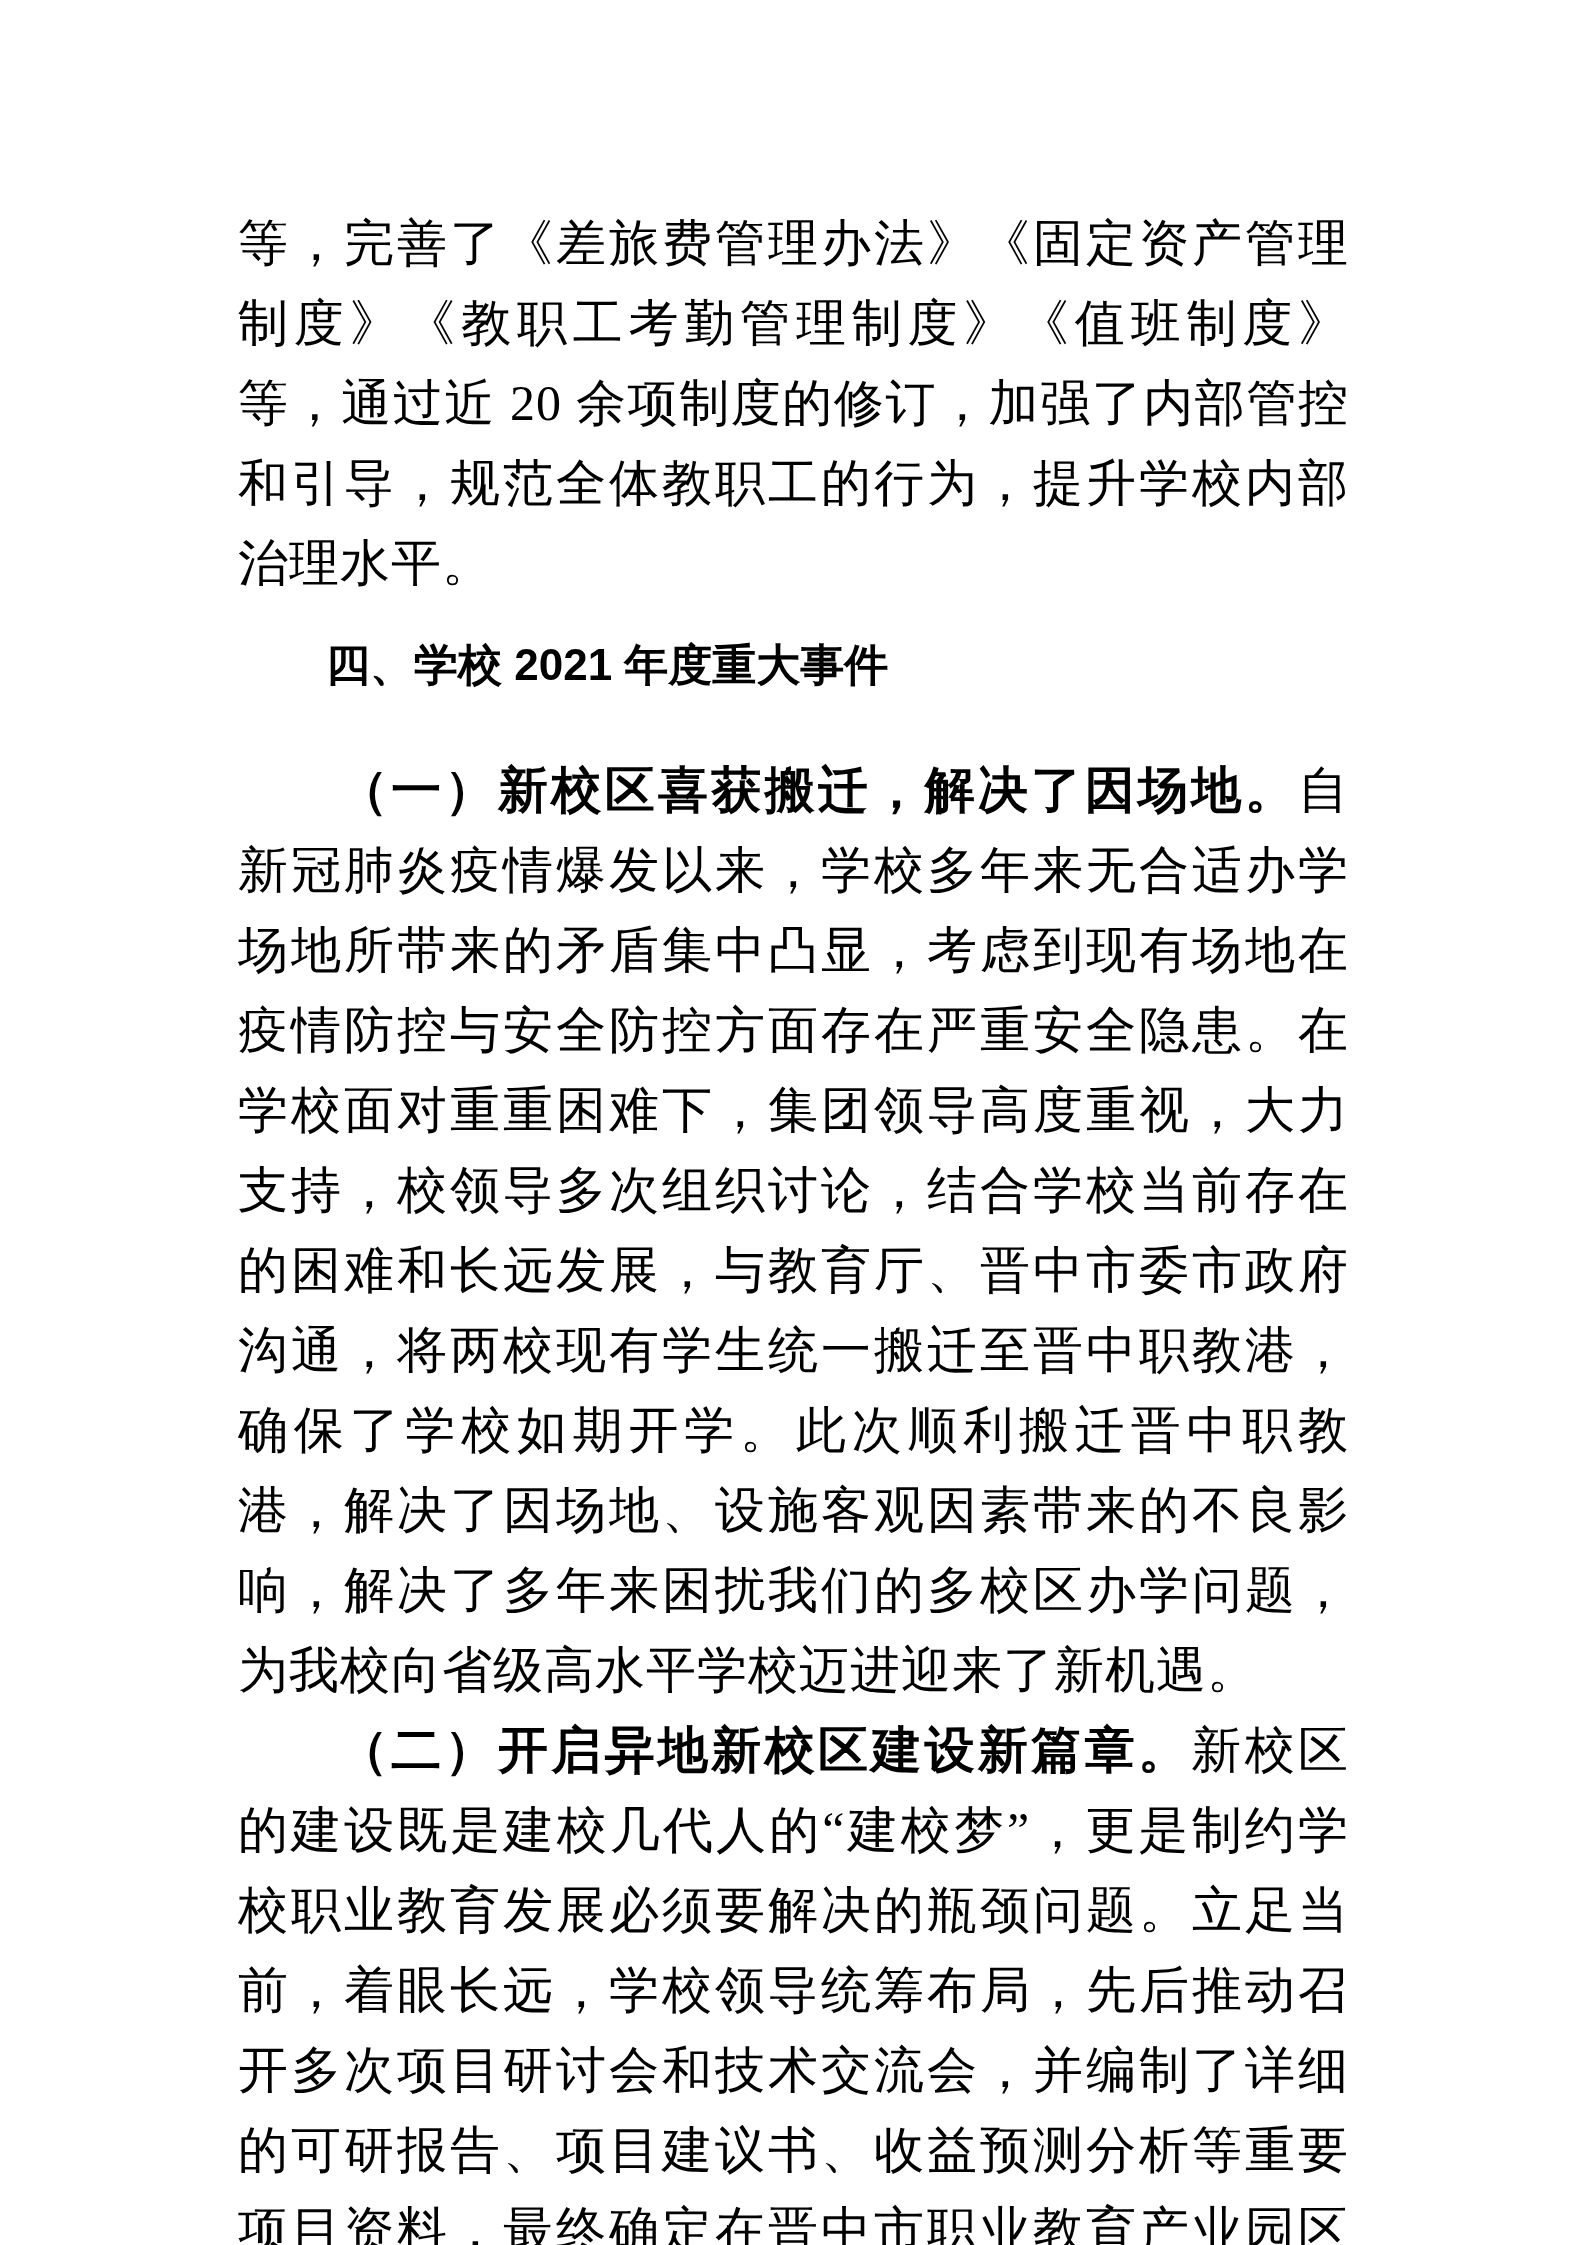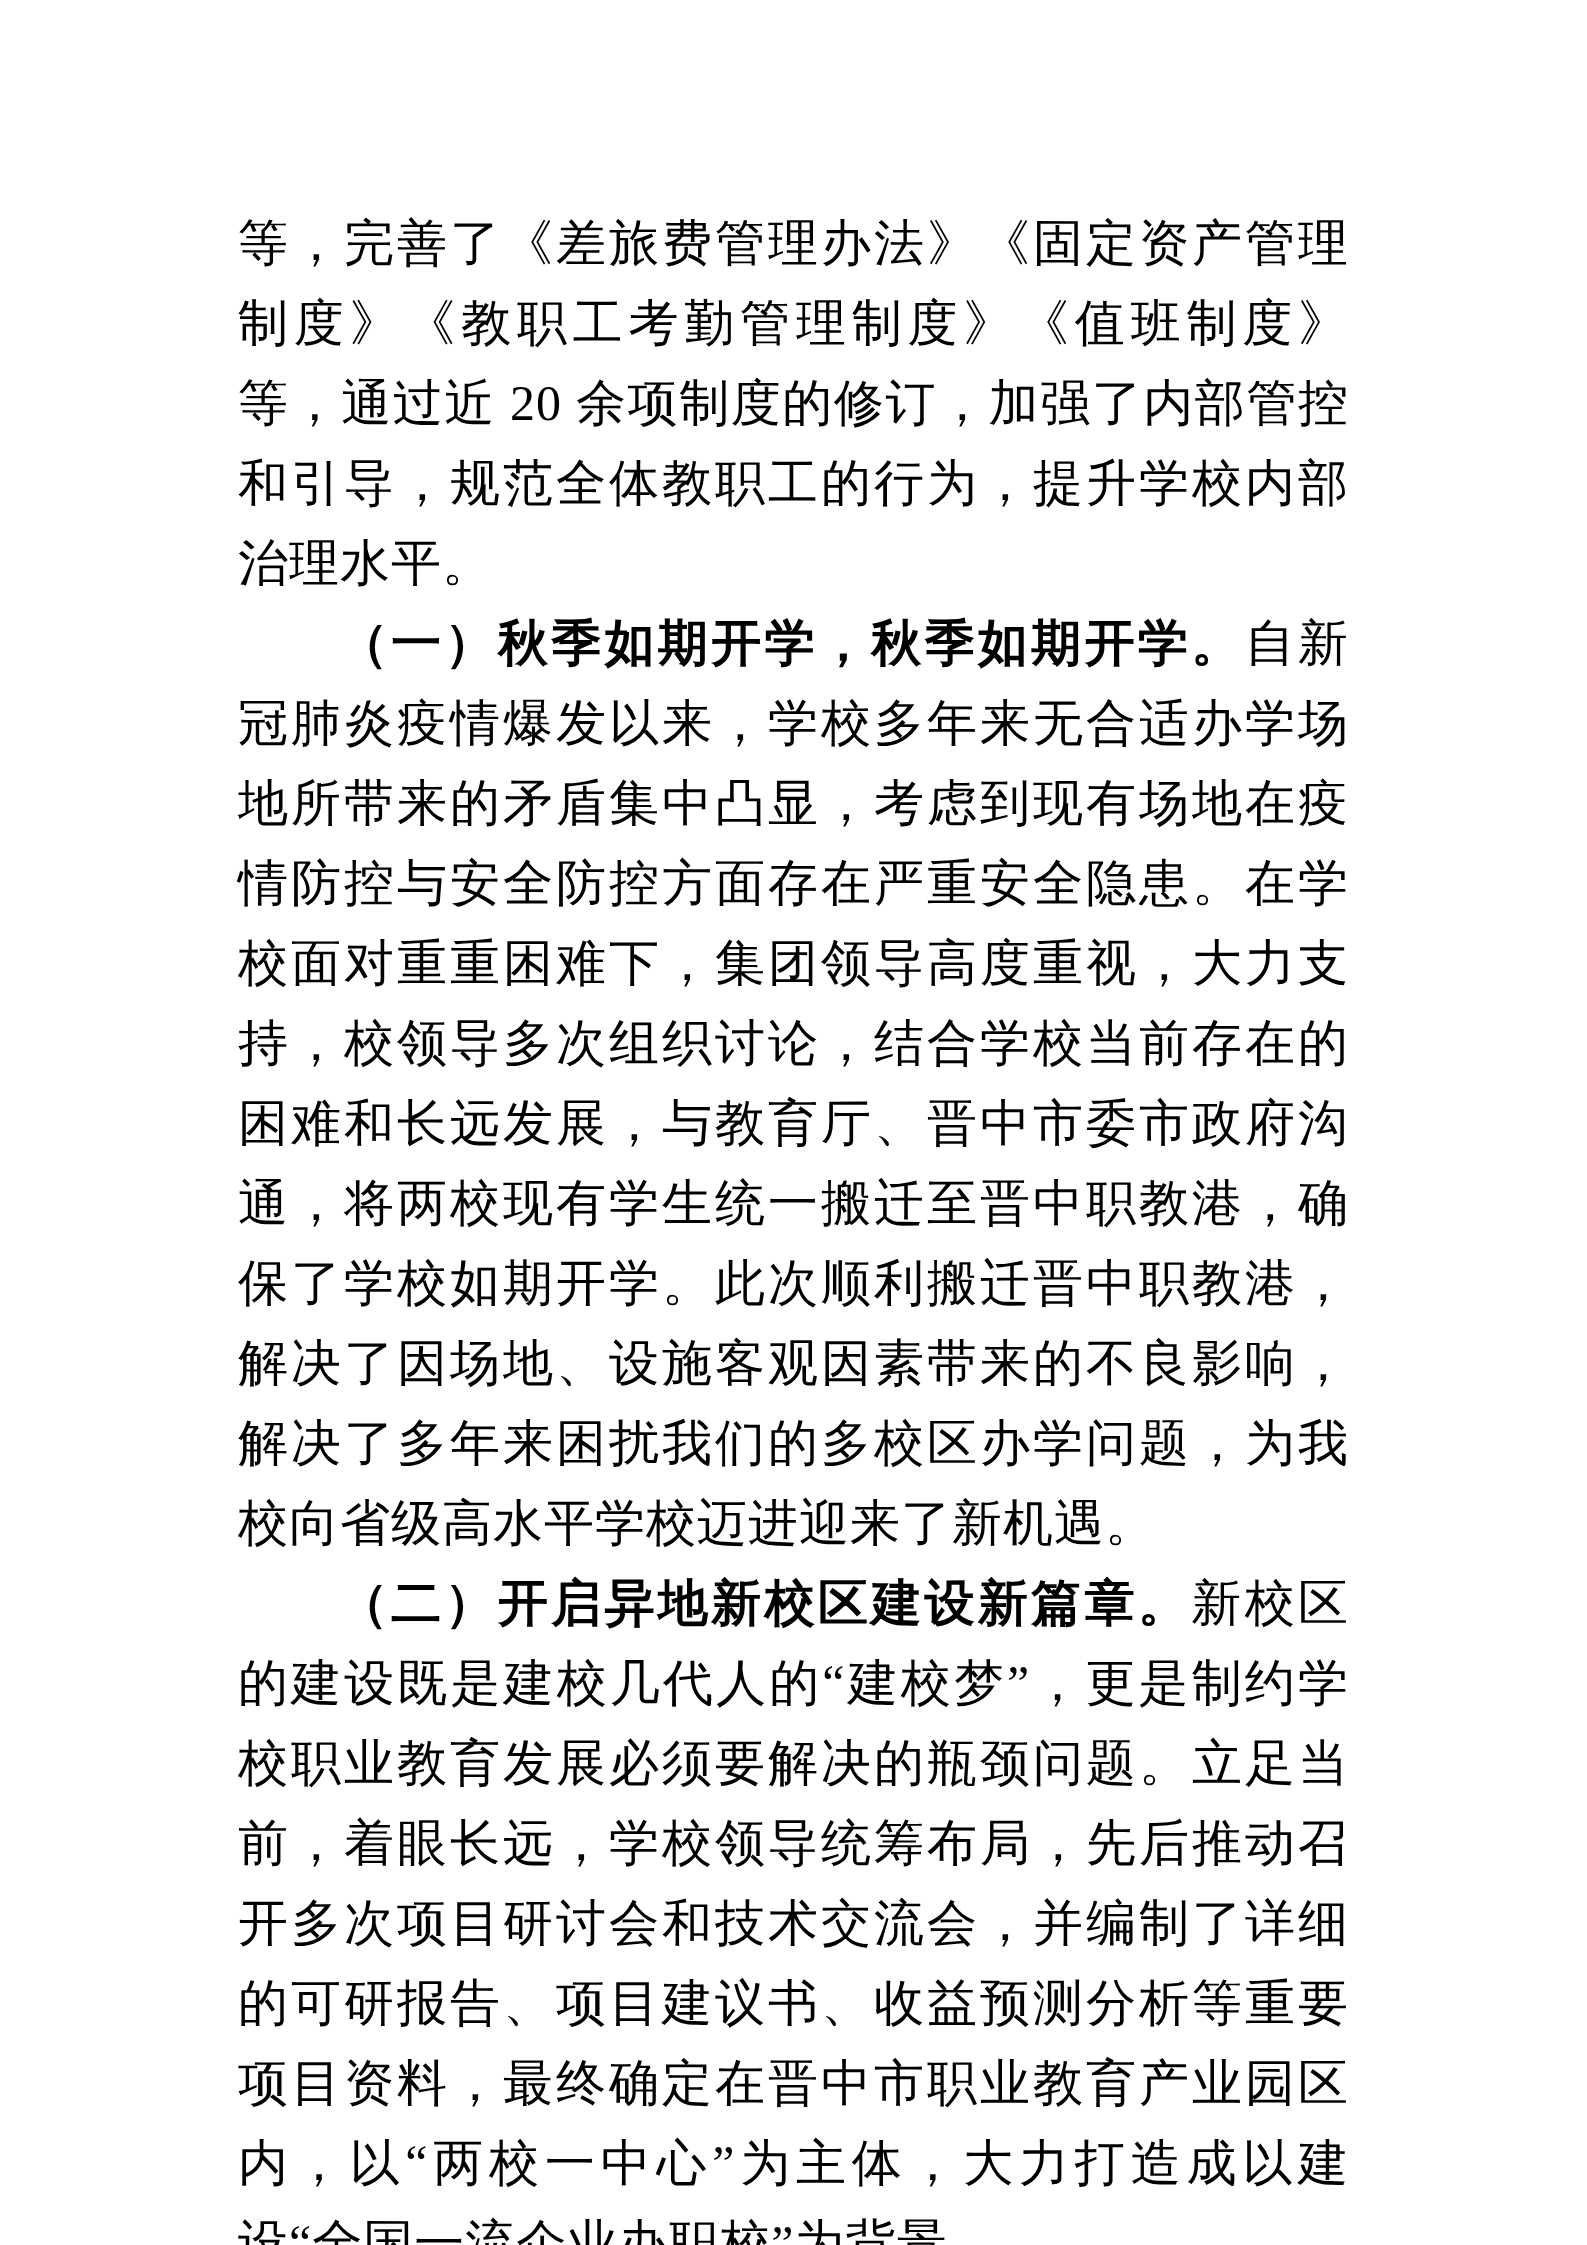"四、学校 2021 年度重大事件" h2.section-heading { html: none -> <h2>四、学校 2021 年度重大事件</h2> }
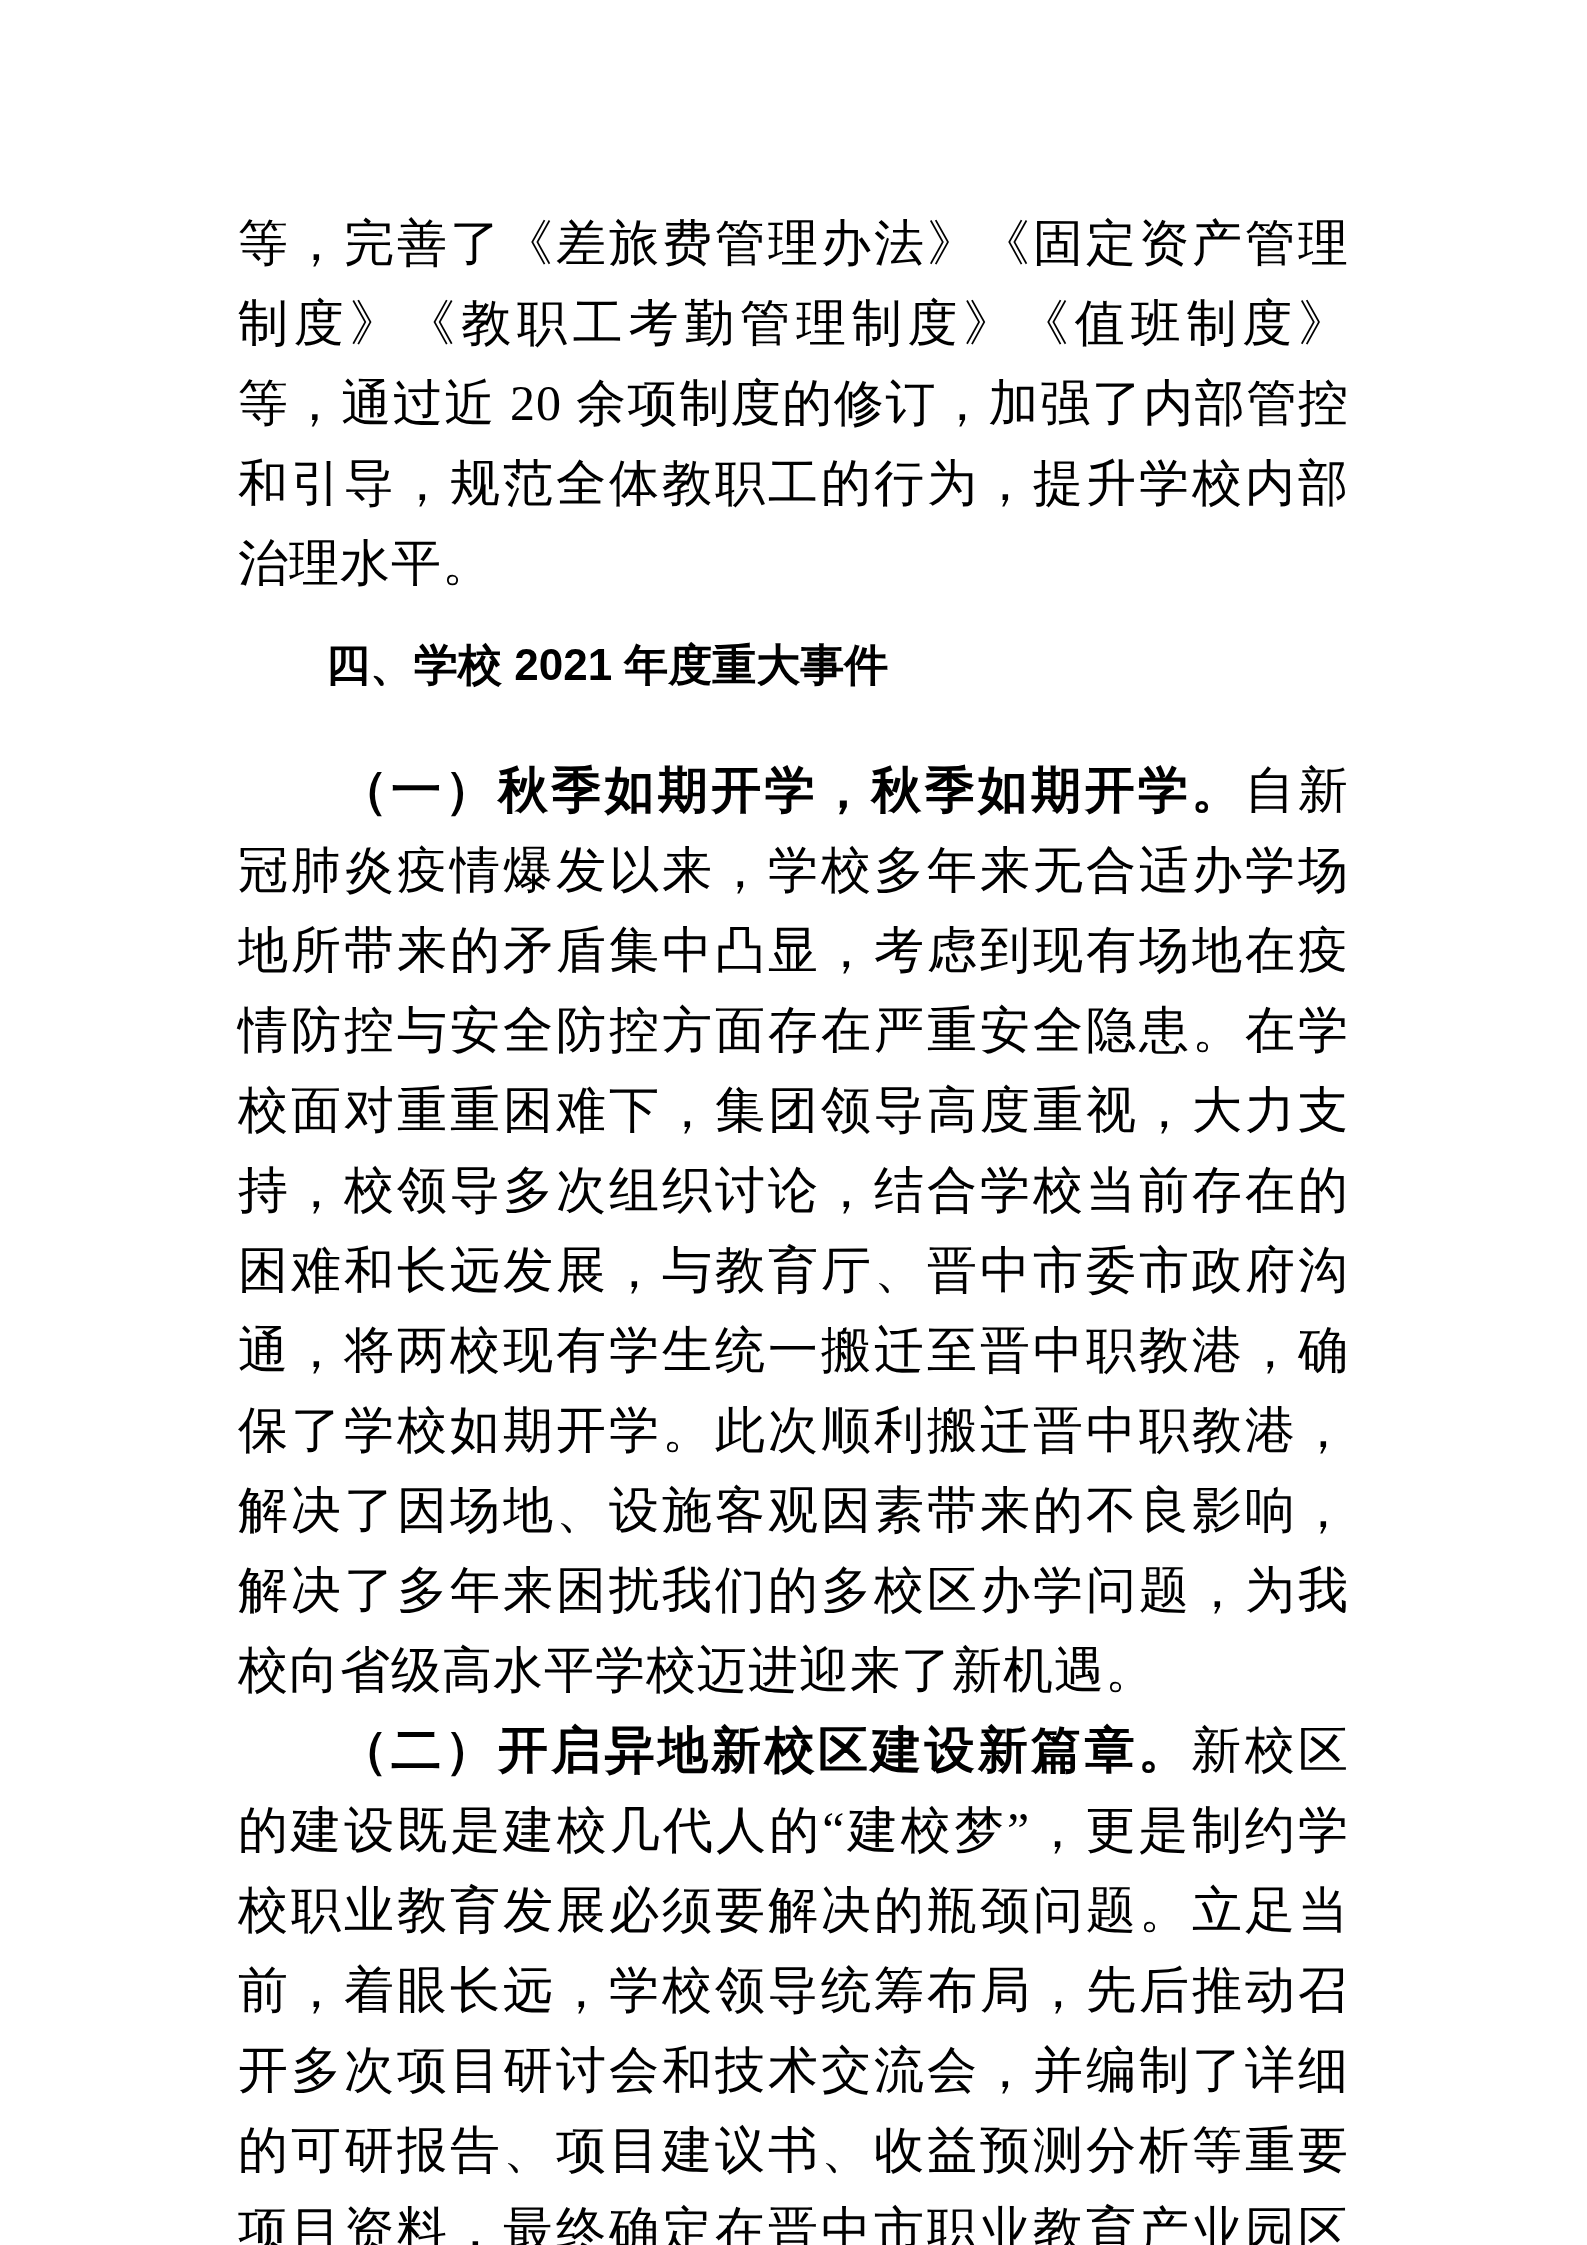"（一）秋季如期开学，秋季如期开学。" span.lead { text: 秋季如期开学，秋季如期开学 -> 新校区喜获搬迁，解决了因场地 }
